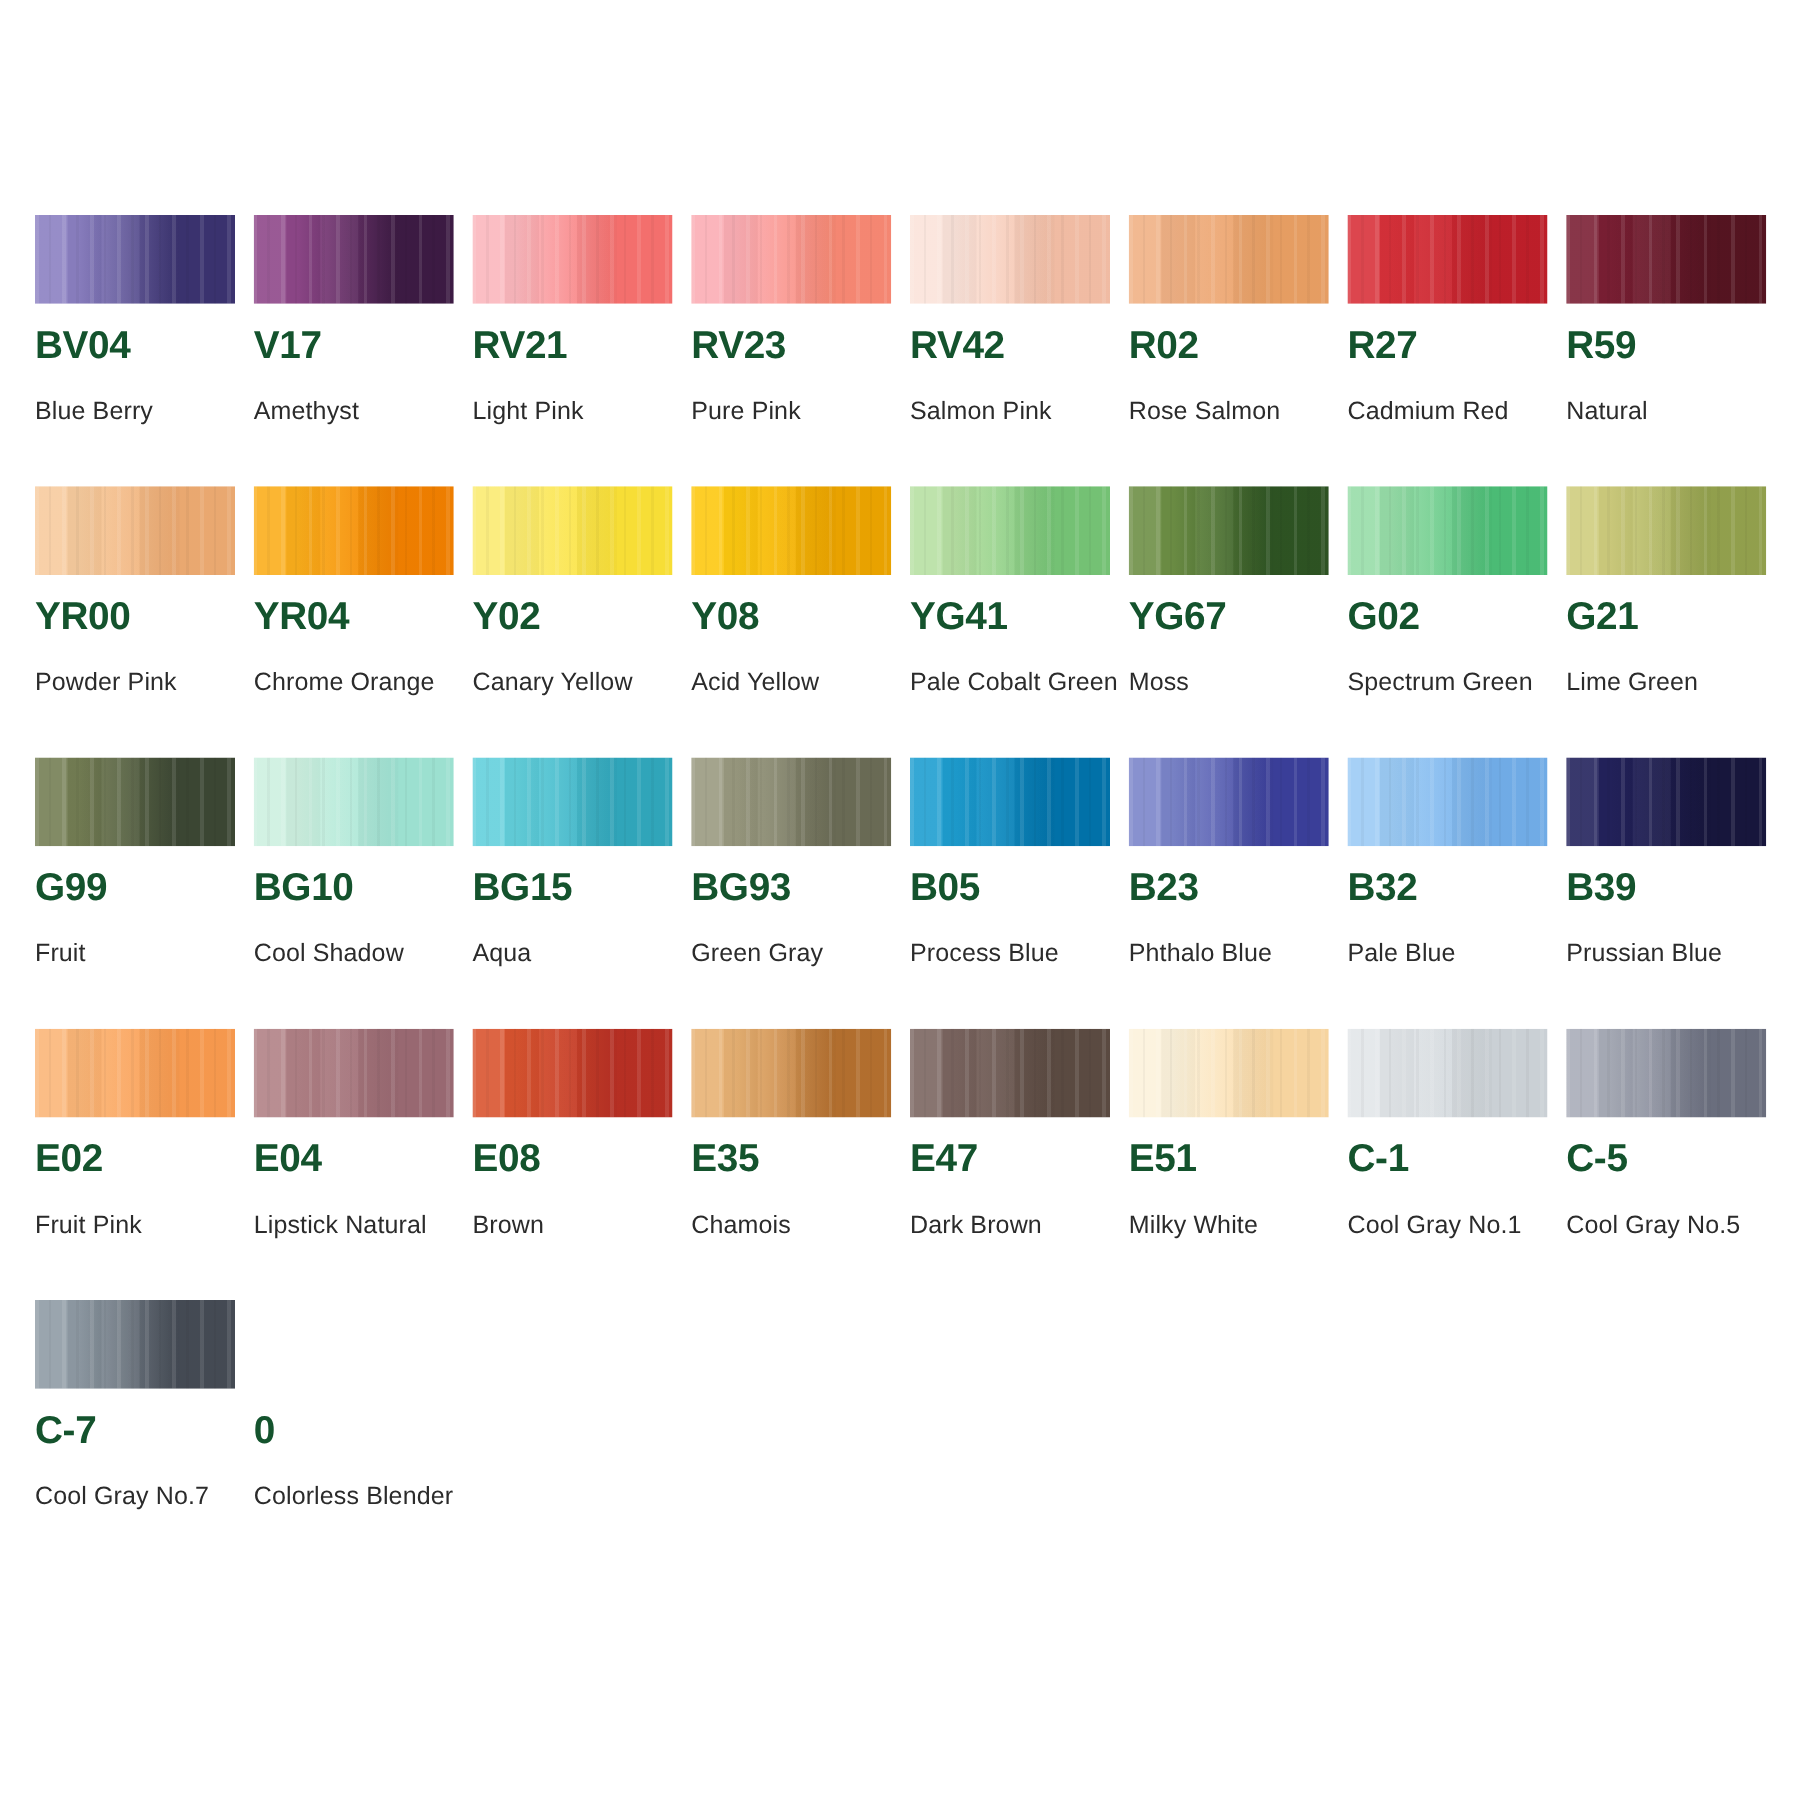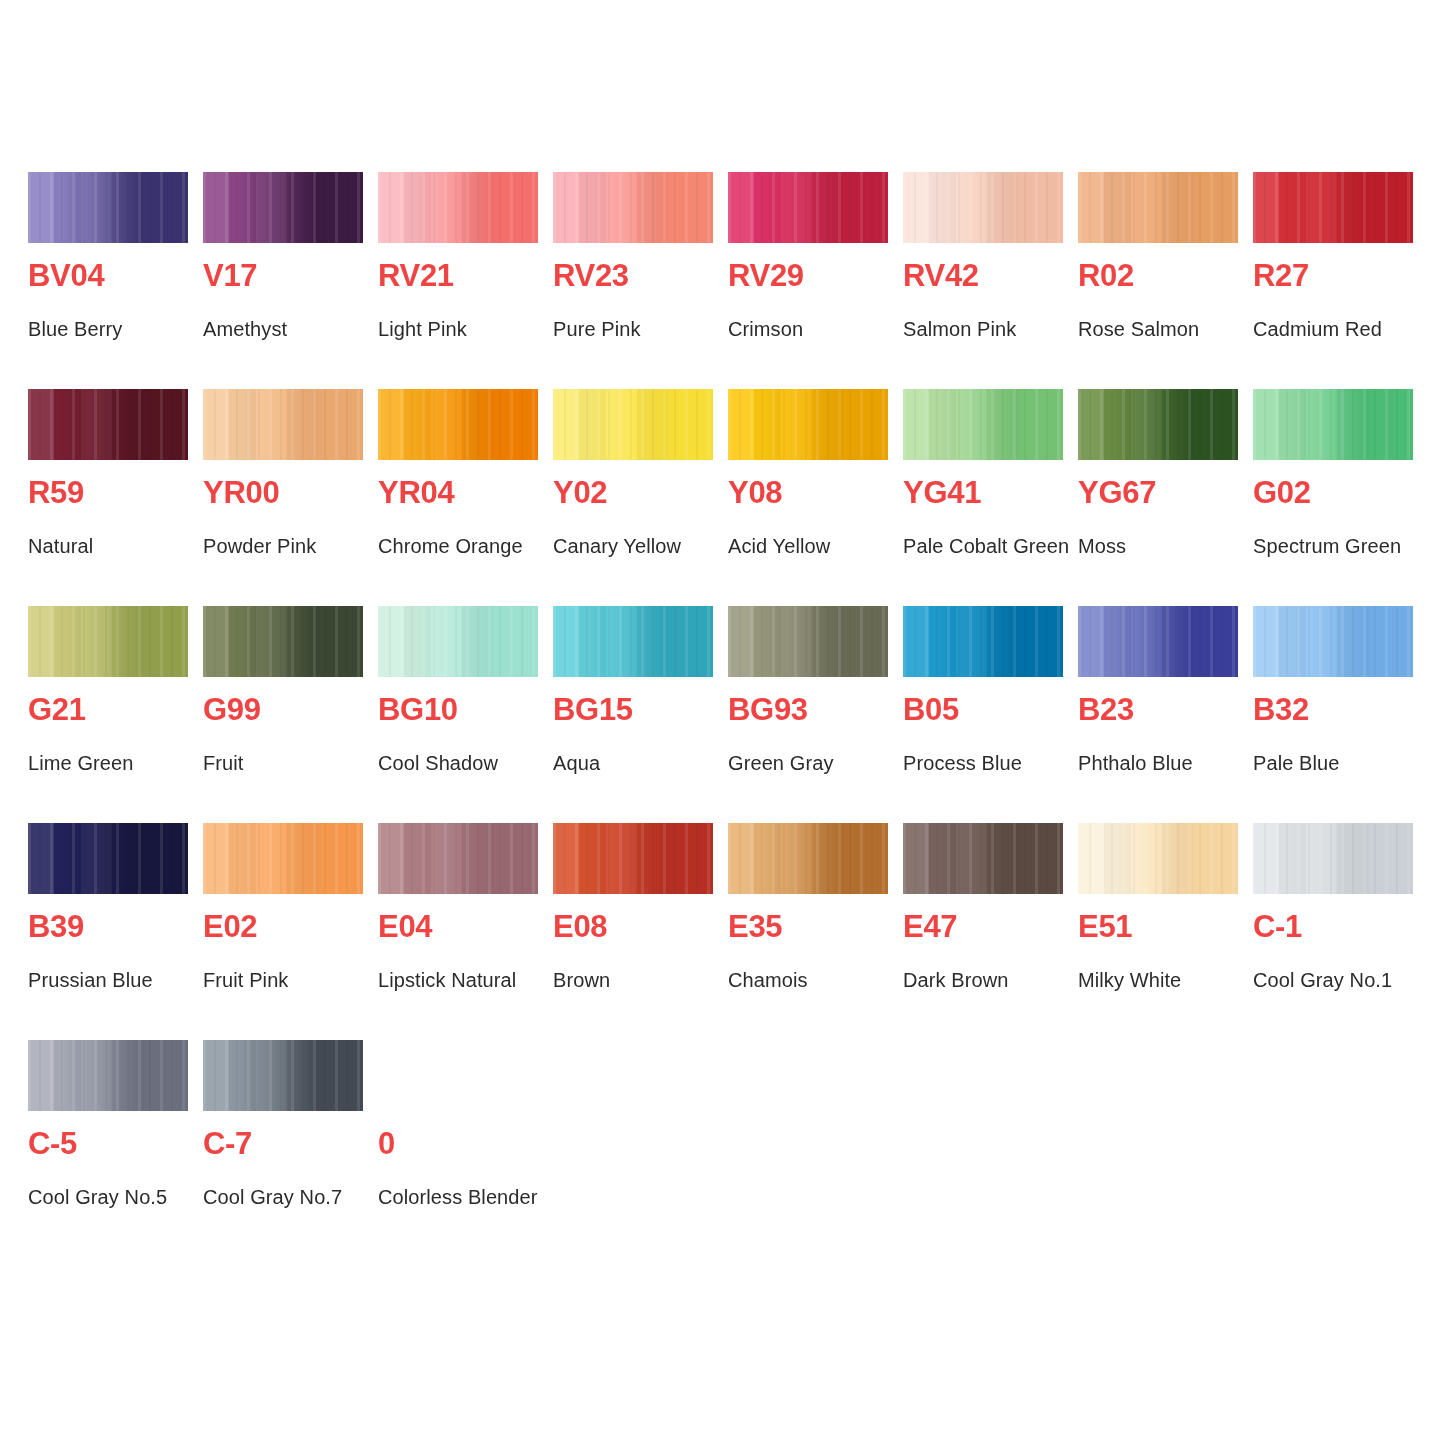"BV04" .code { color: #ef4444 -> #14532d }
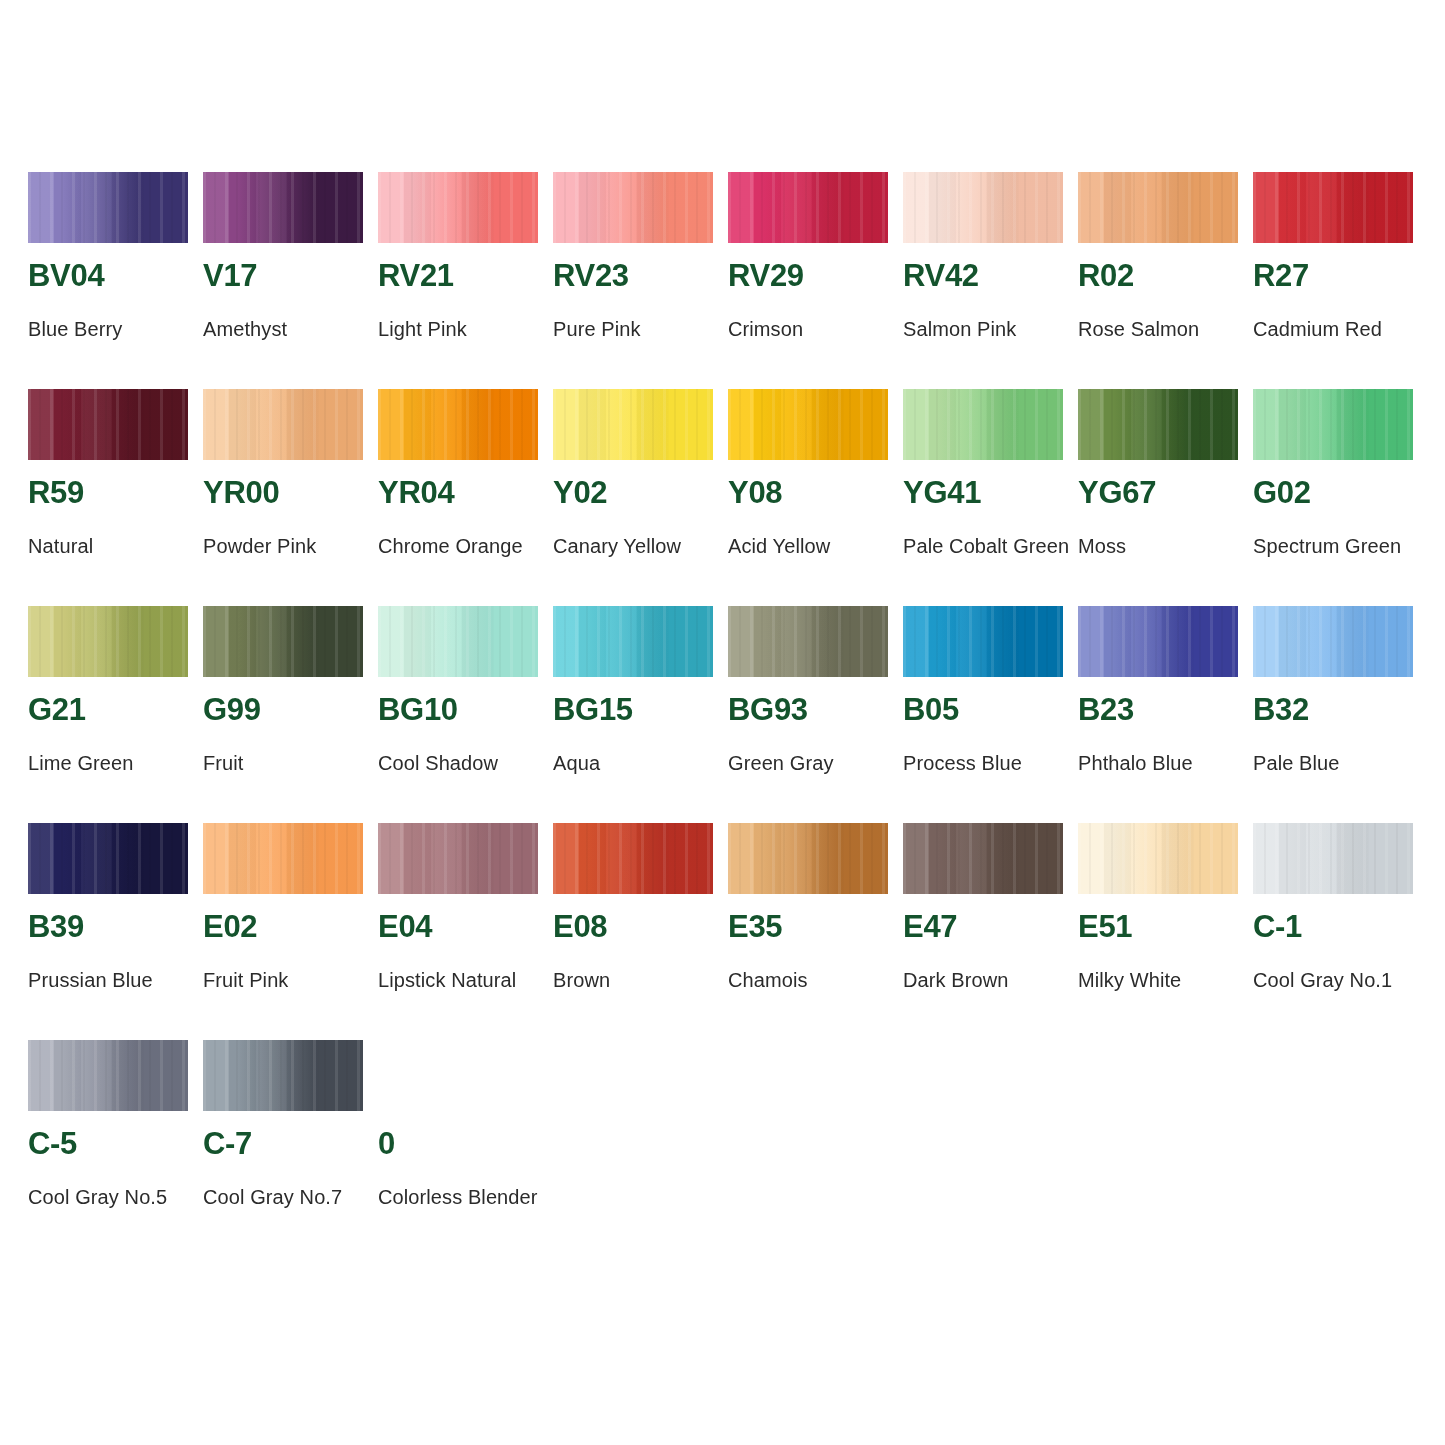"RV29" div.cell { html: <div> <div> <div></div> <div></div> <div></div> </div> <div>RV29</div> <div>Crimson</div> </div> -> none }
